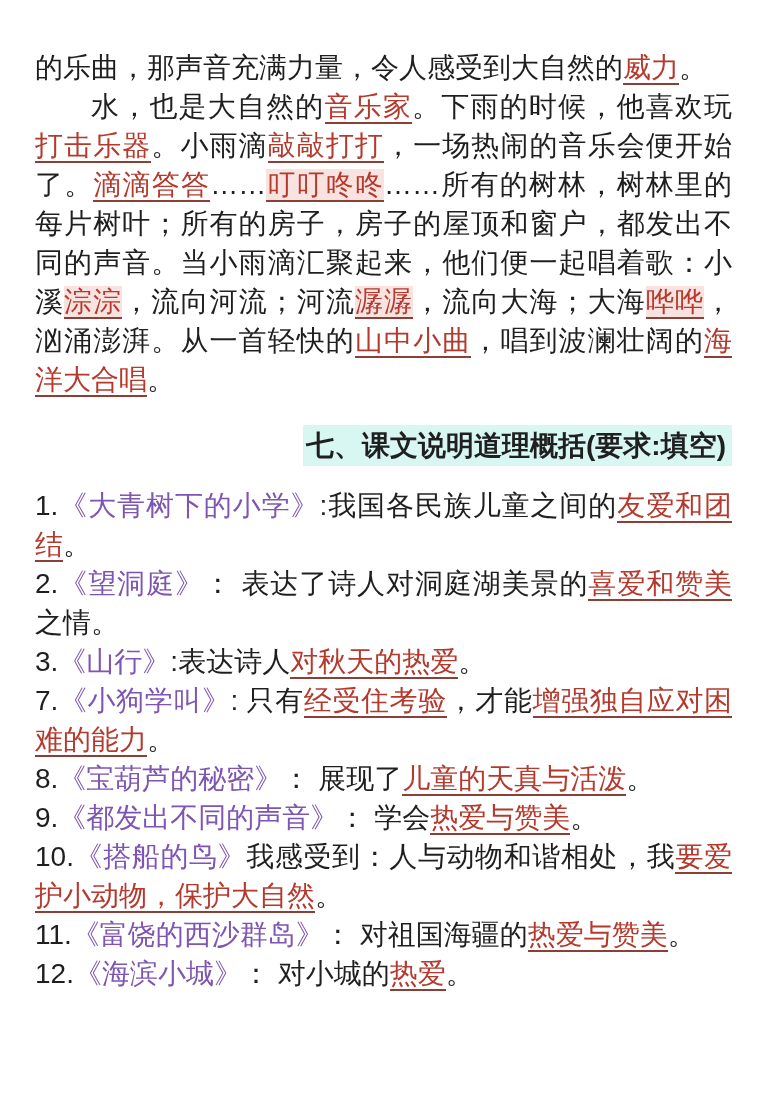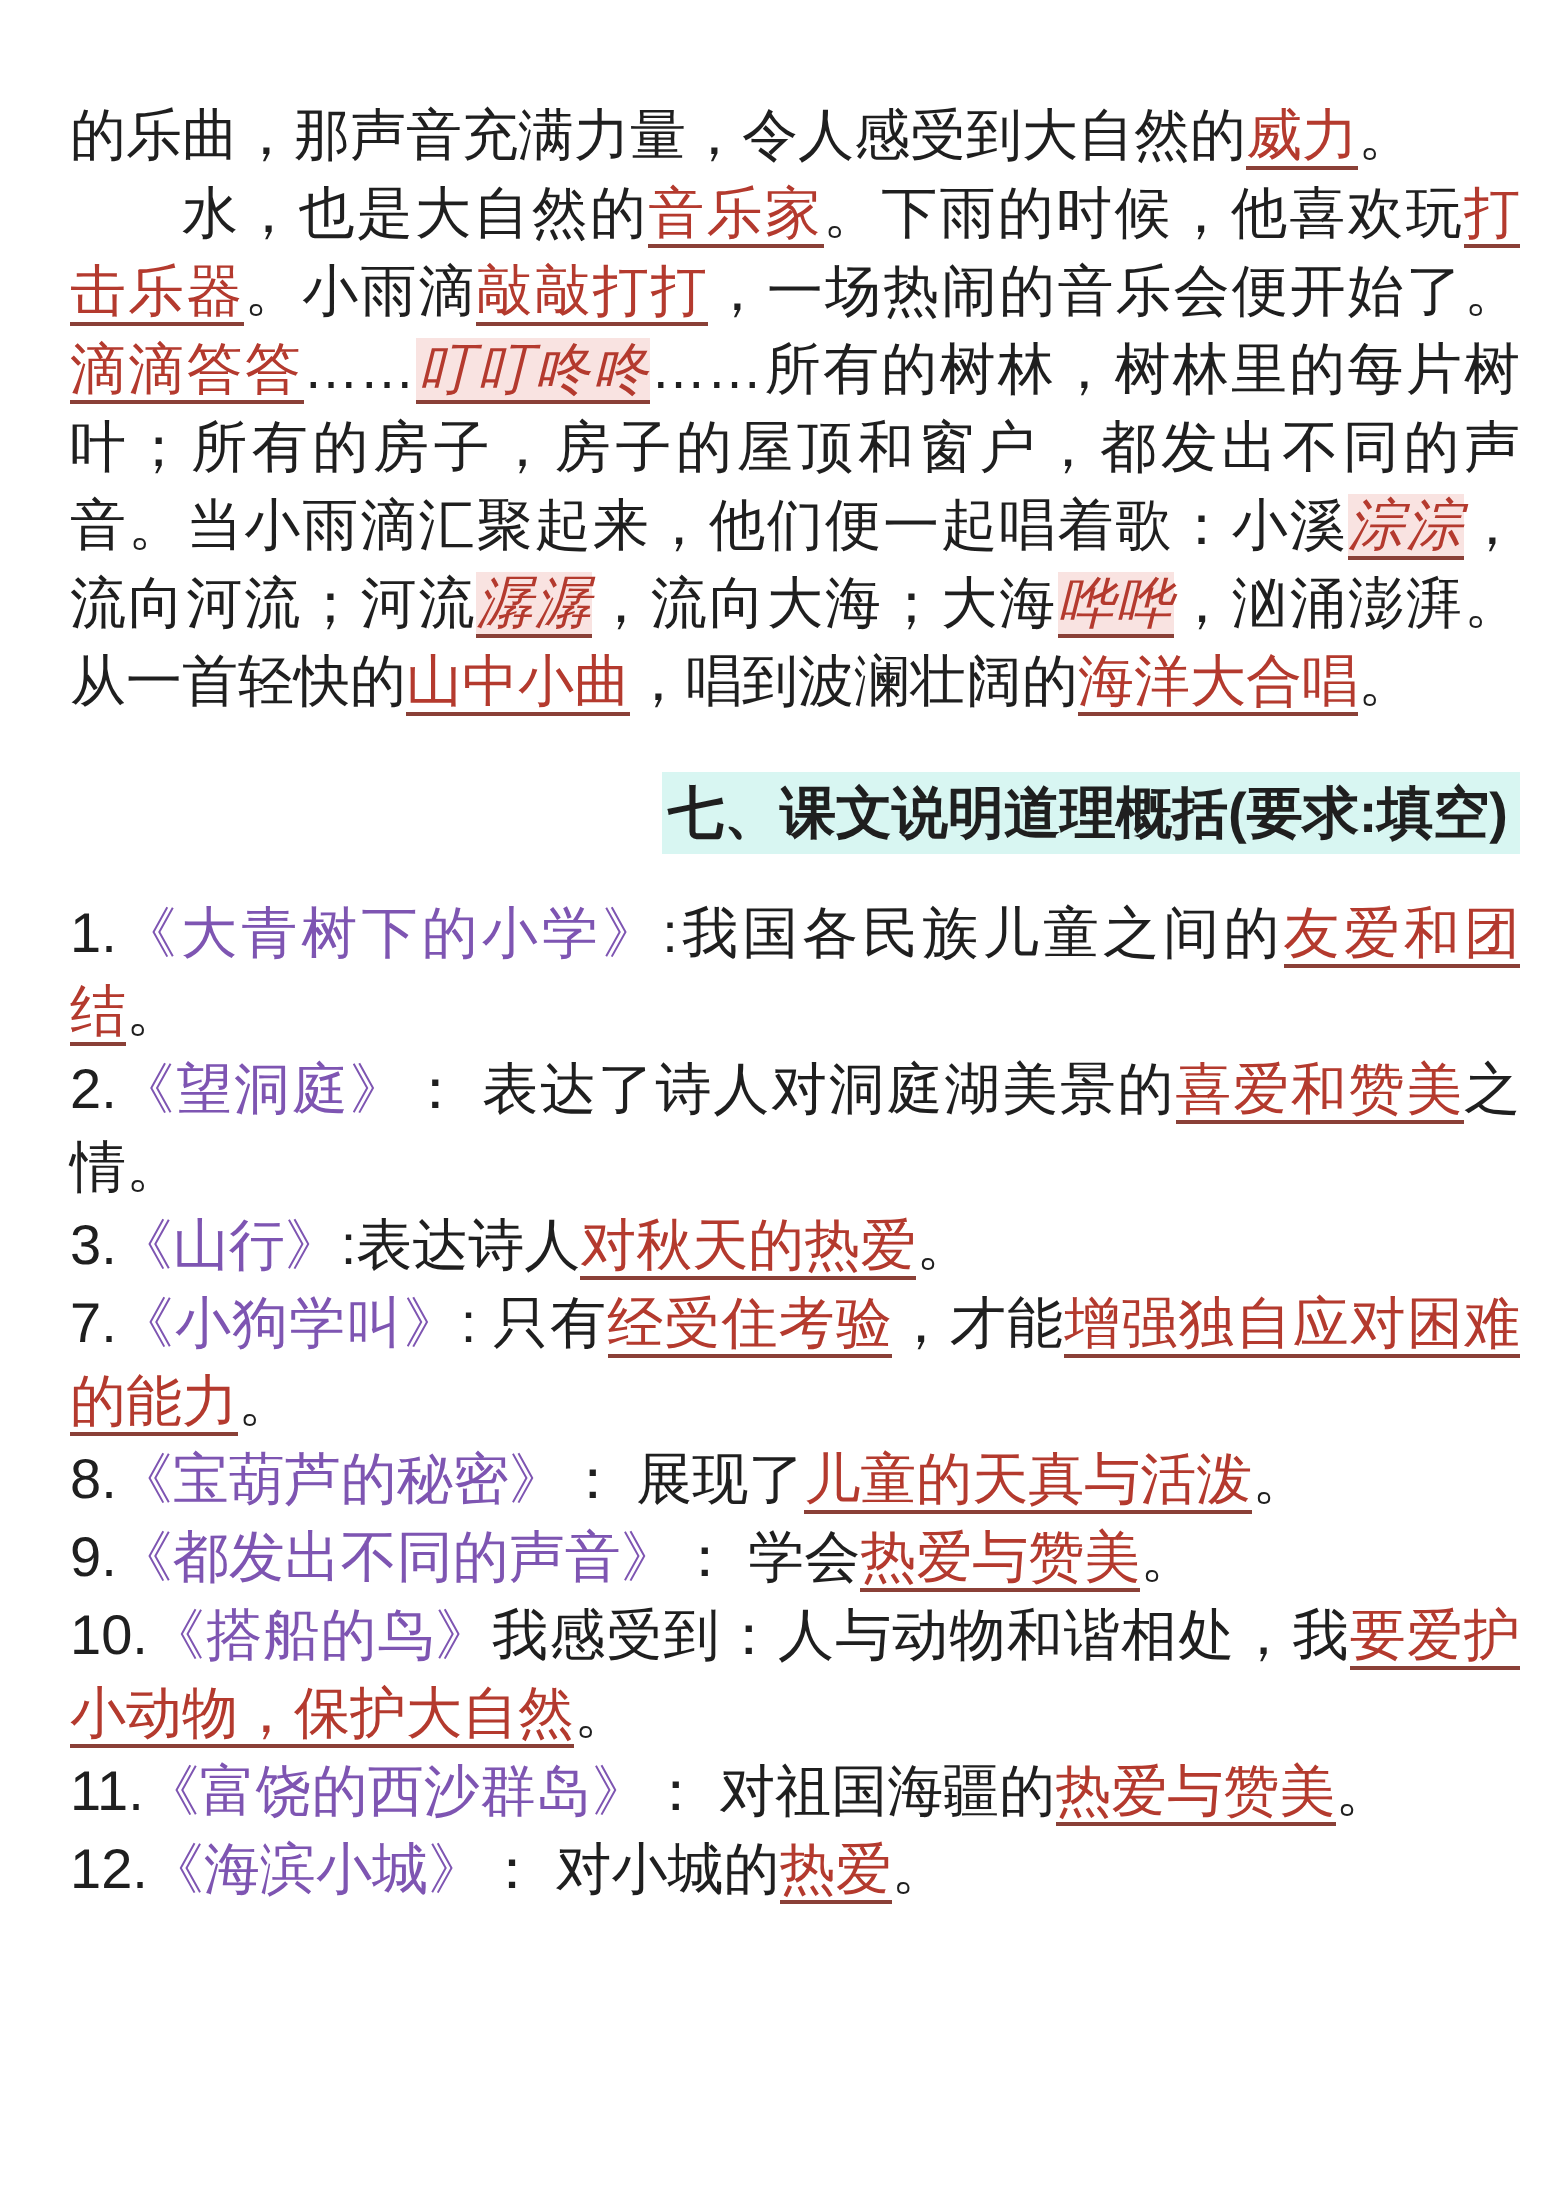"的乐曲，那声音充满力量，令人感受到大自然的威力。" .page { padding: 48px 20px 0 35px -> 48px 48px 0 35px }
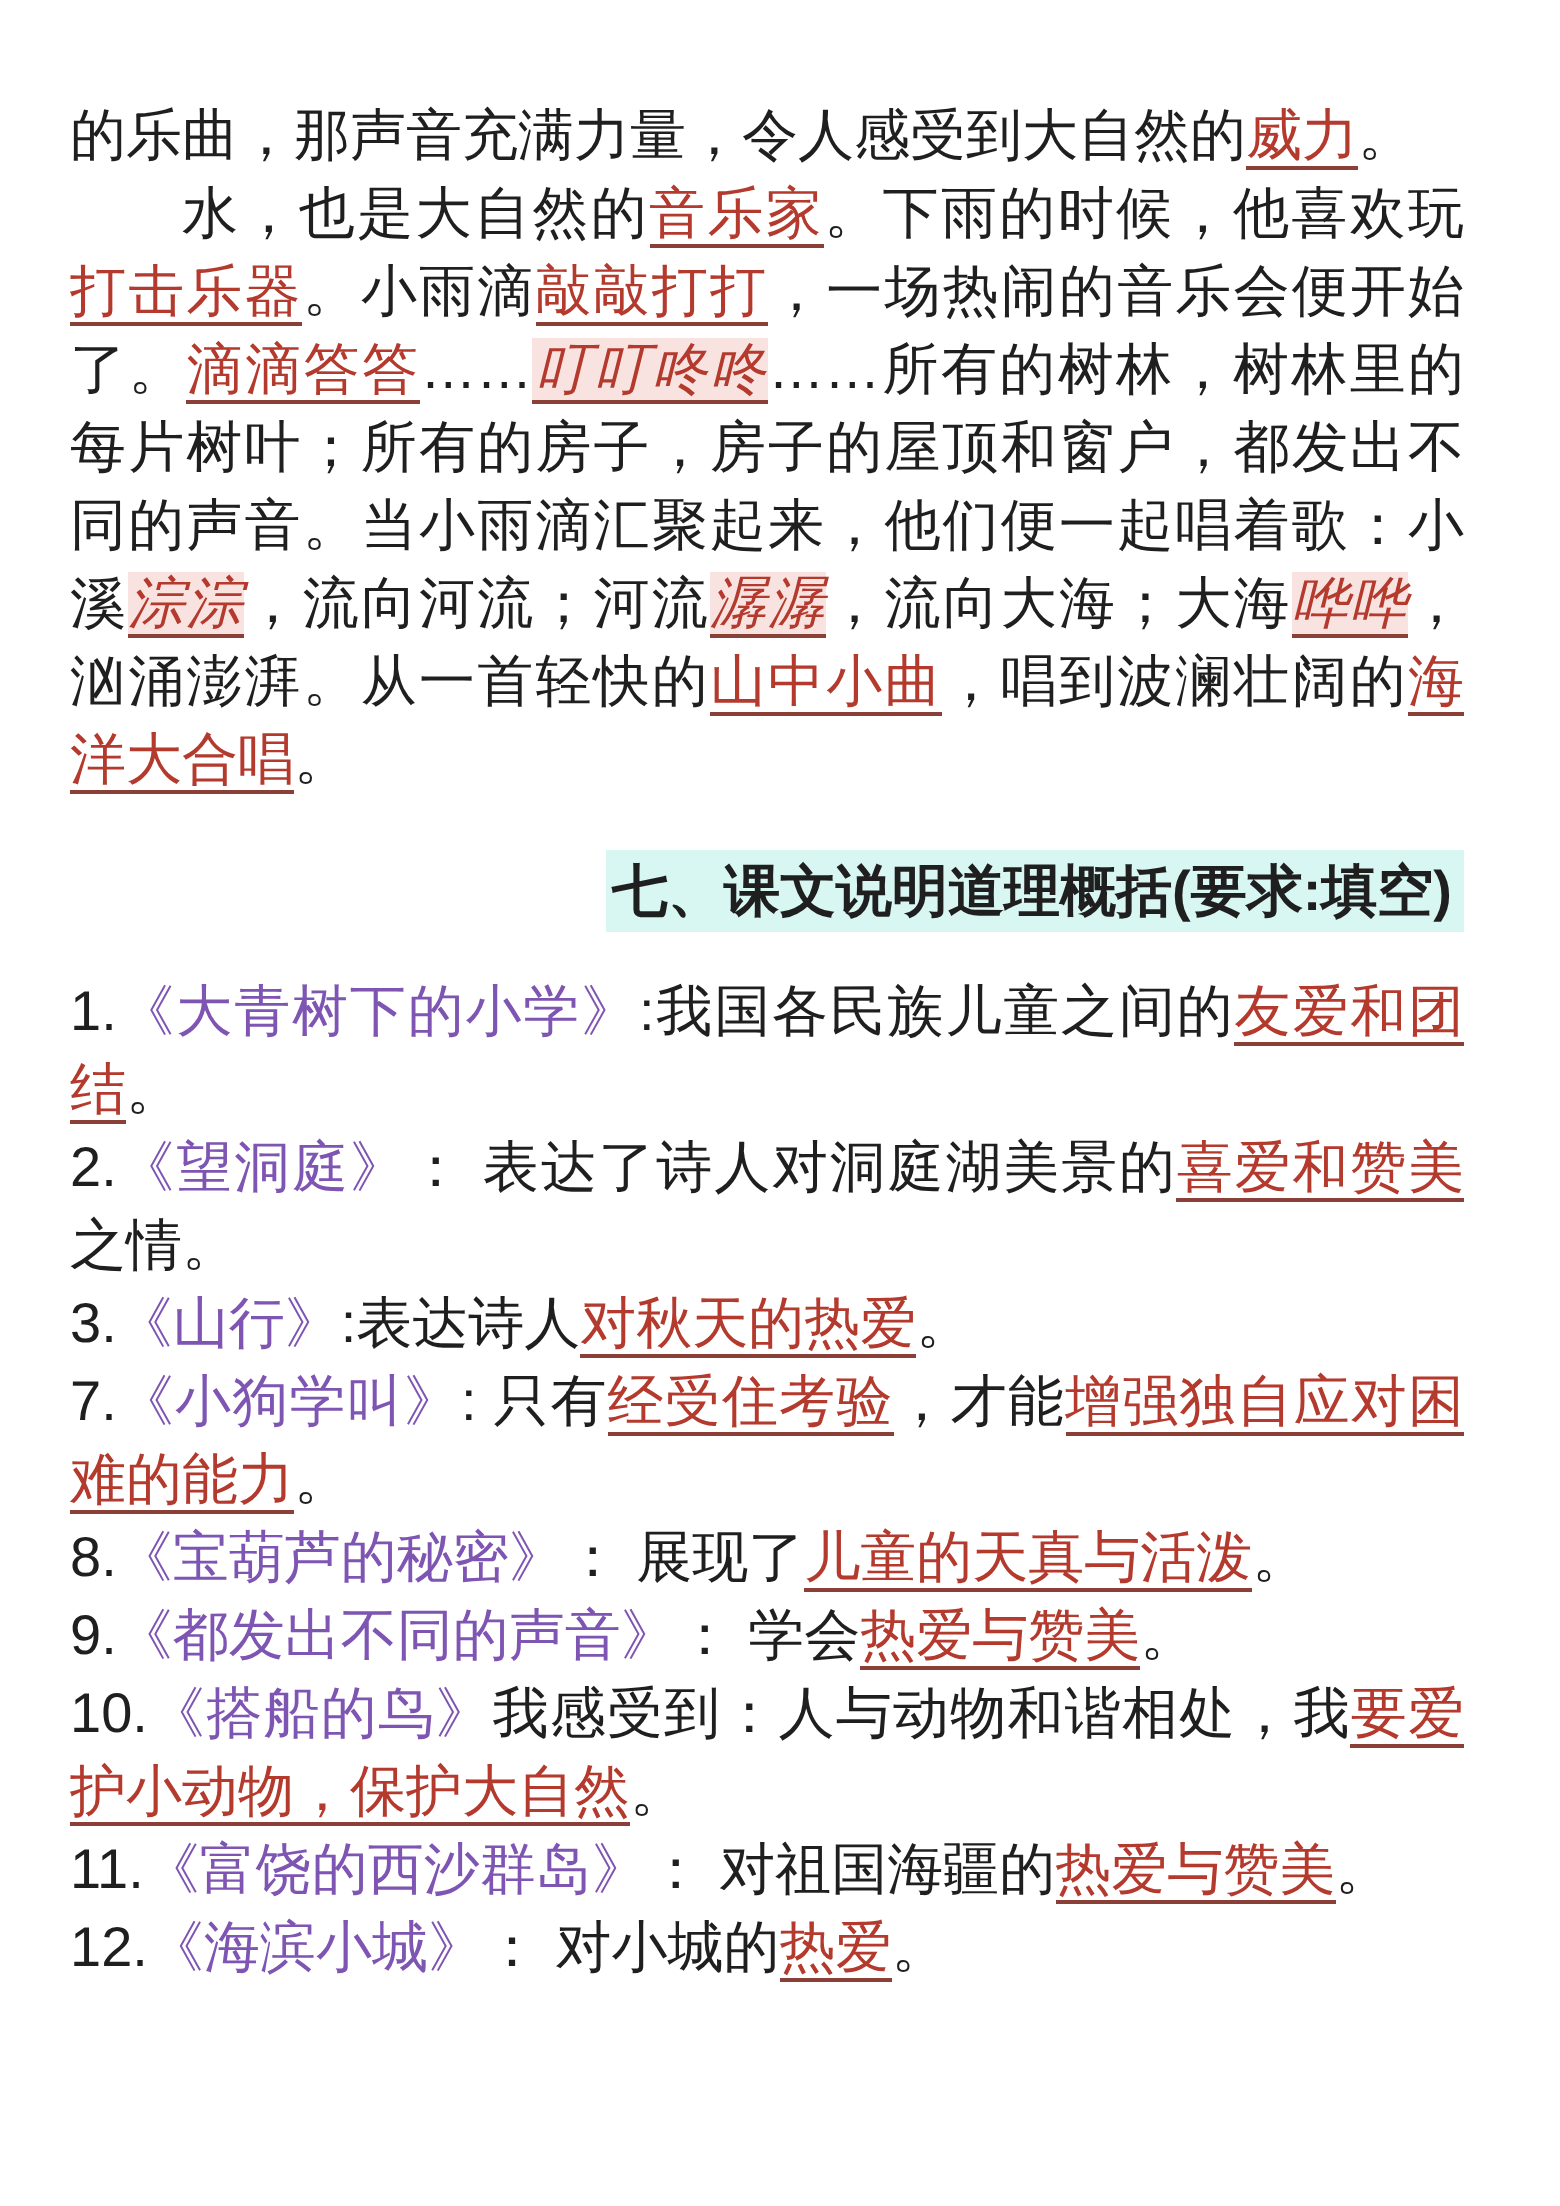"叮叮咚咚" .run-rp { font-style: italic -> none }
